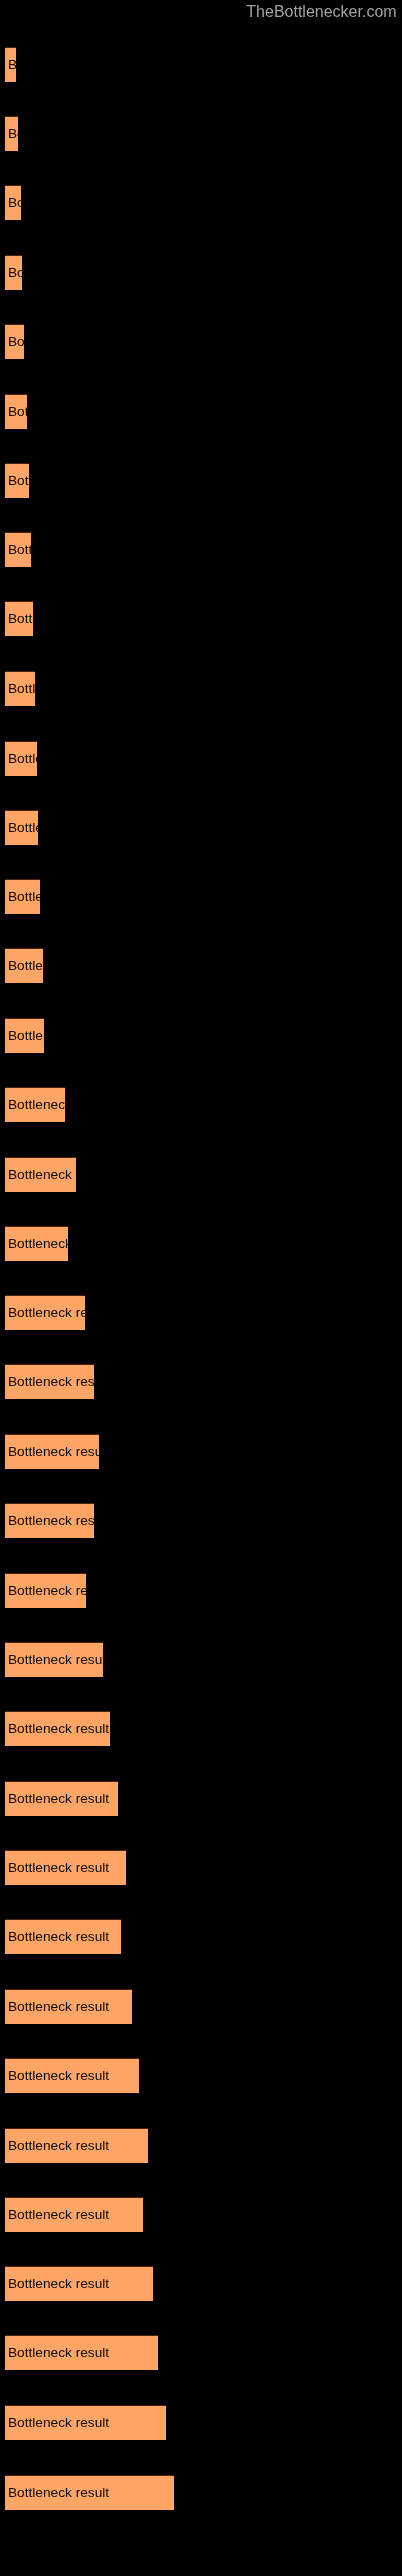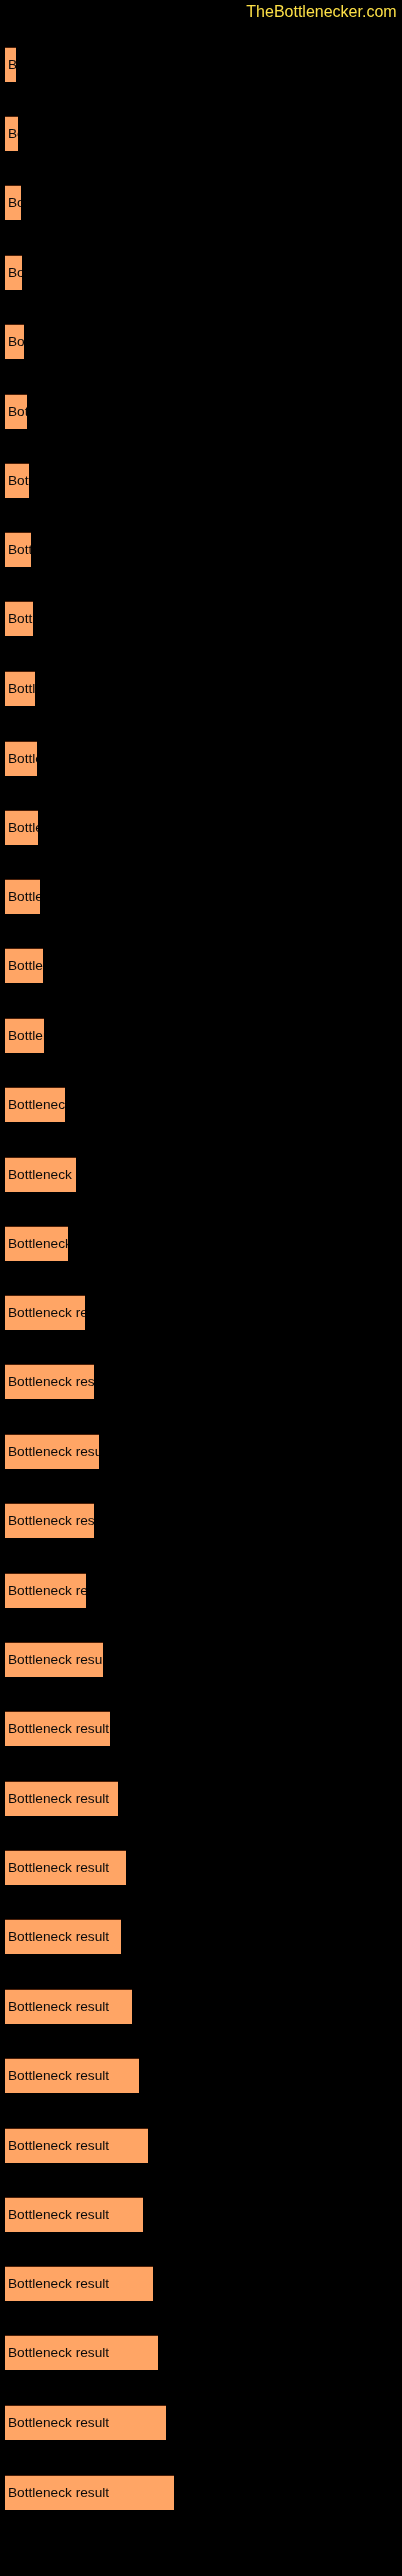"TheBottlenecker.com" #watermark { color: #fde047 -> #a3a3a3 }
